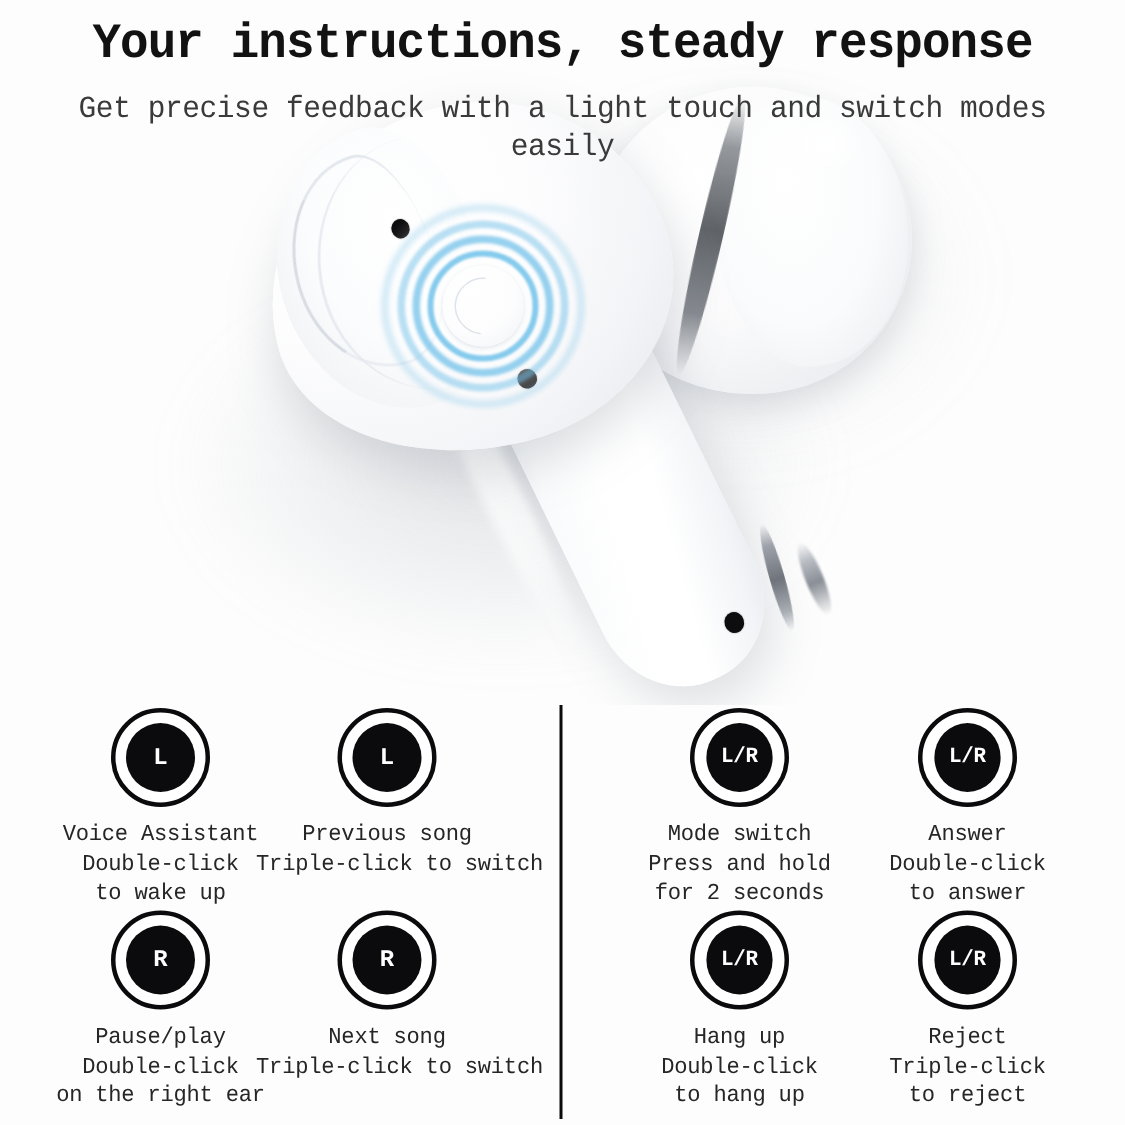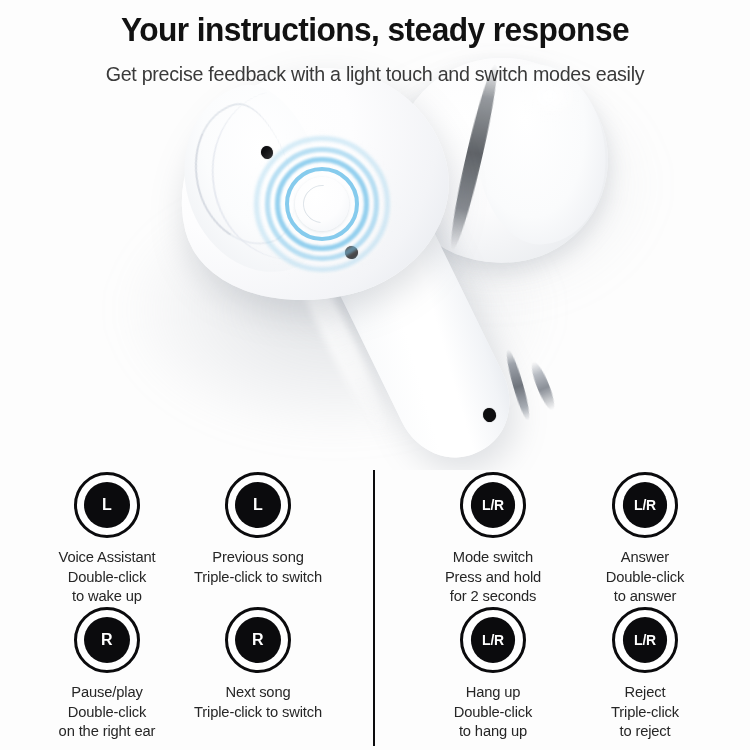"Your instructions, steady response" #page { font-family: none -> Liberation Mono, monospace }
